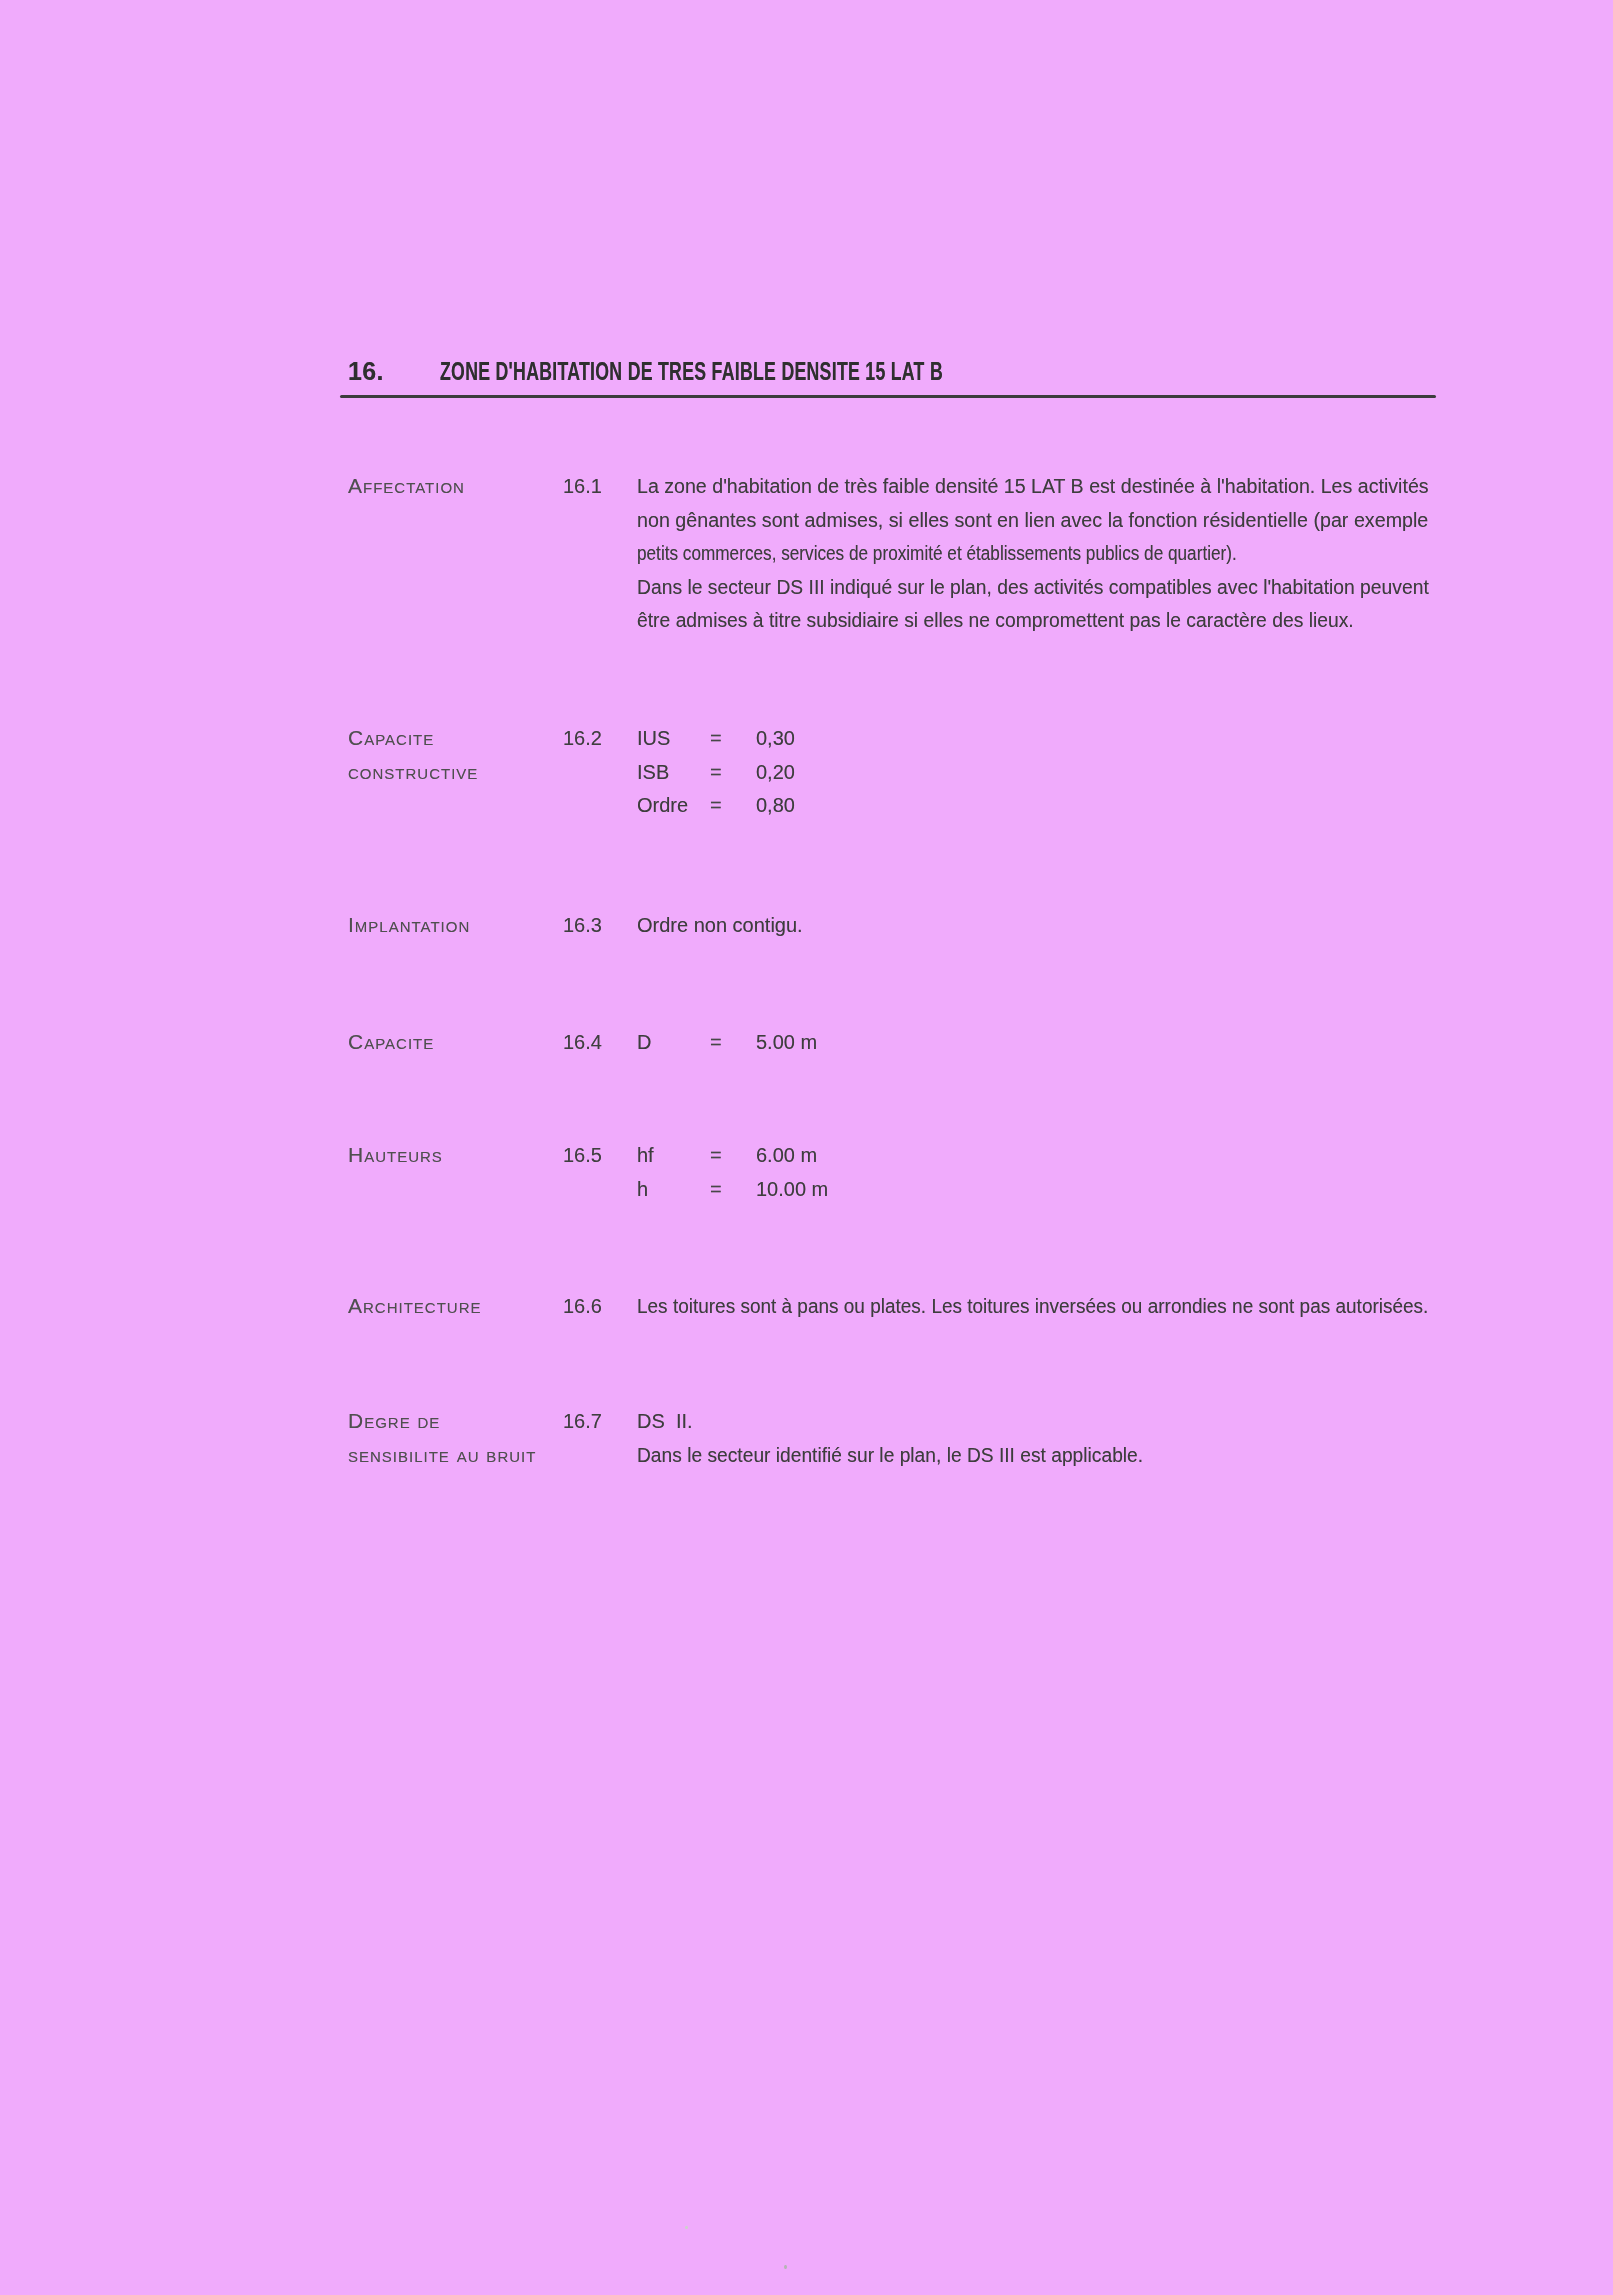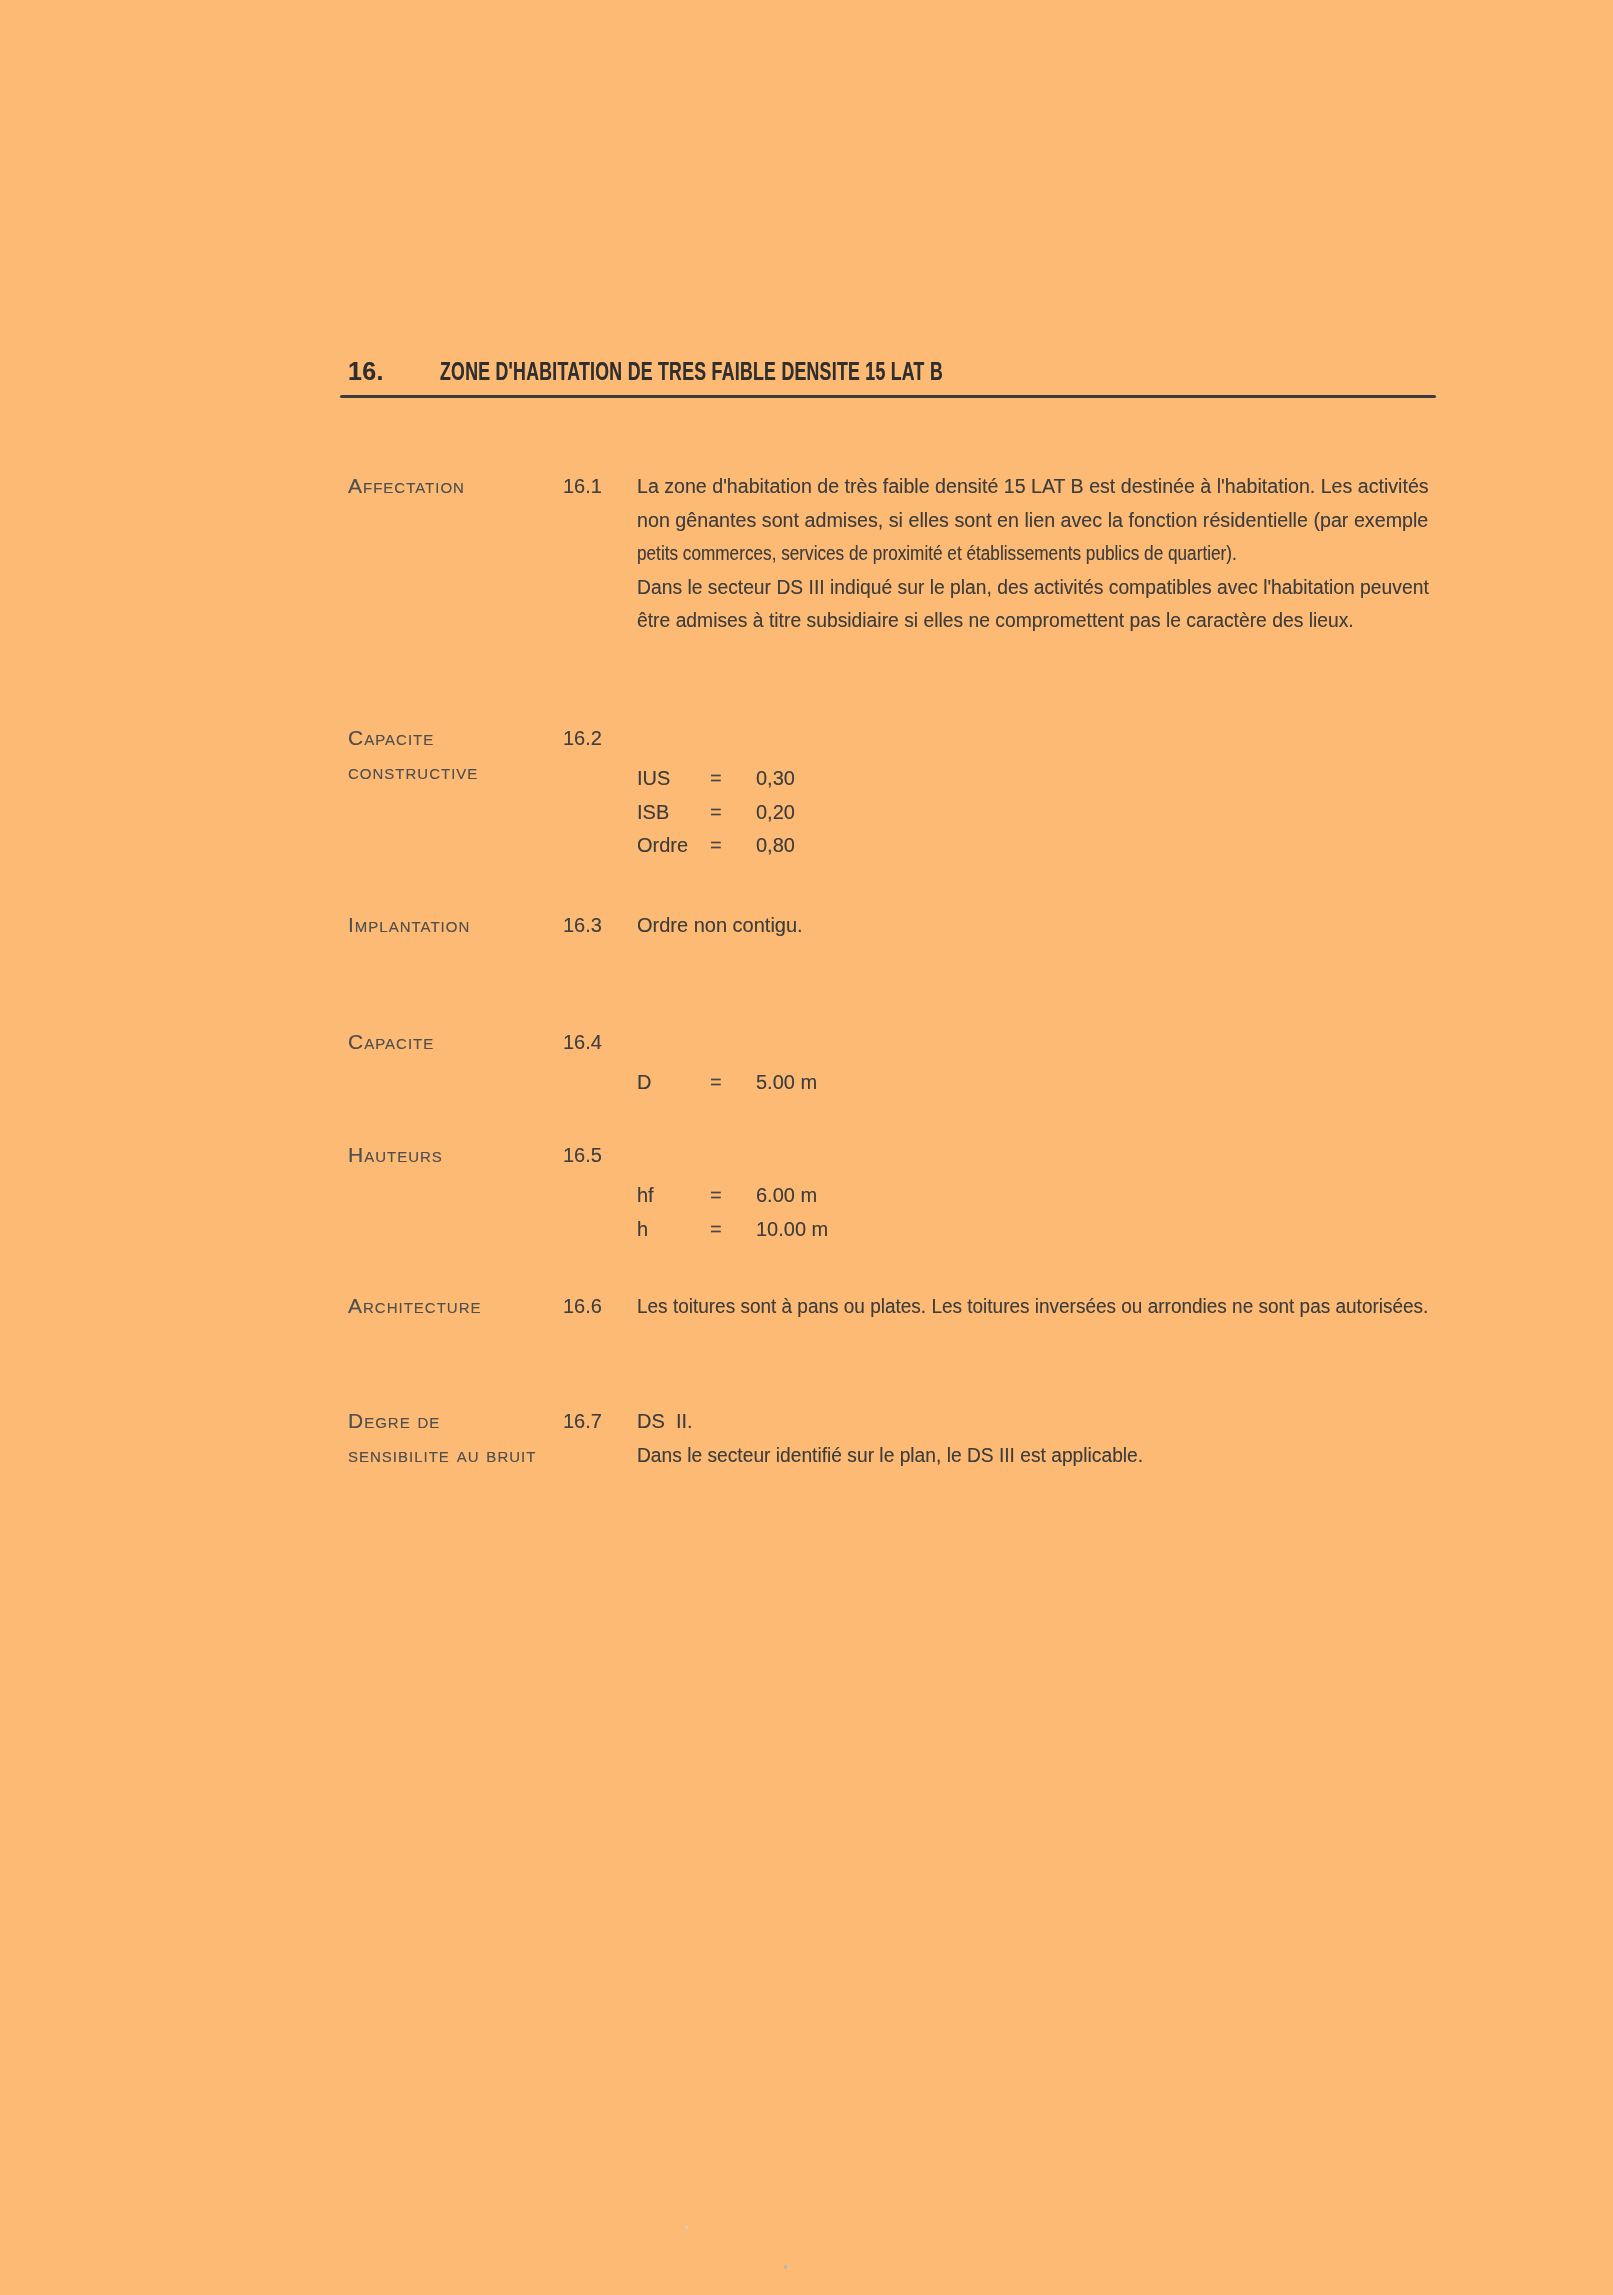"16." .page { background: #fdba74 -> #f0abfc }
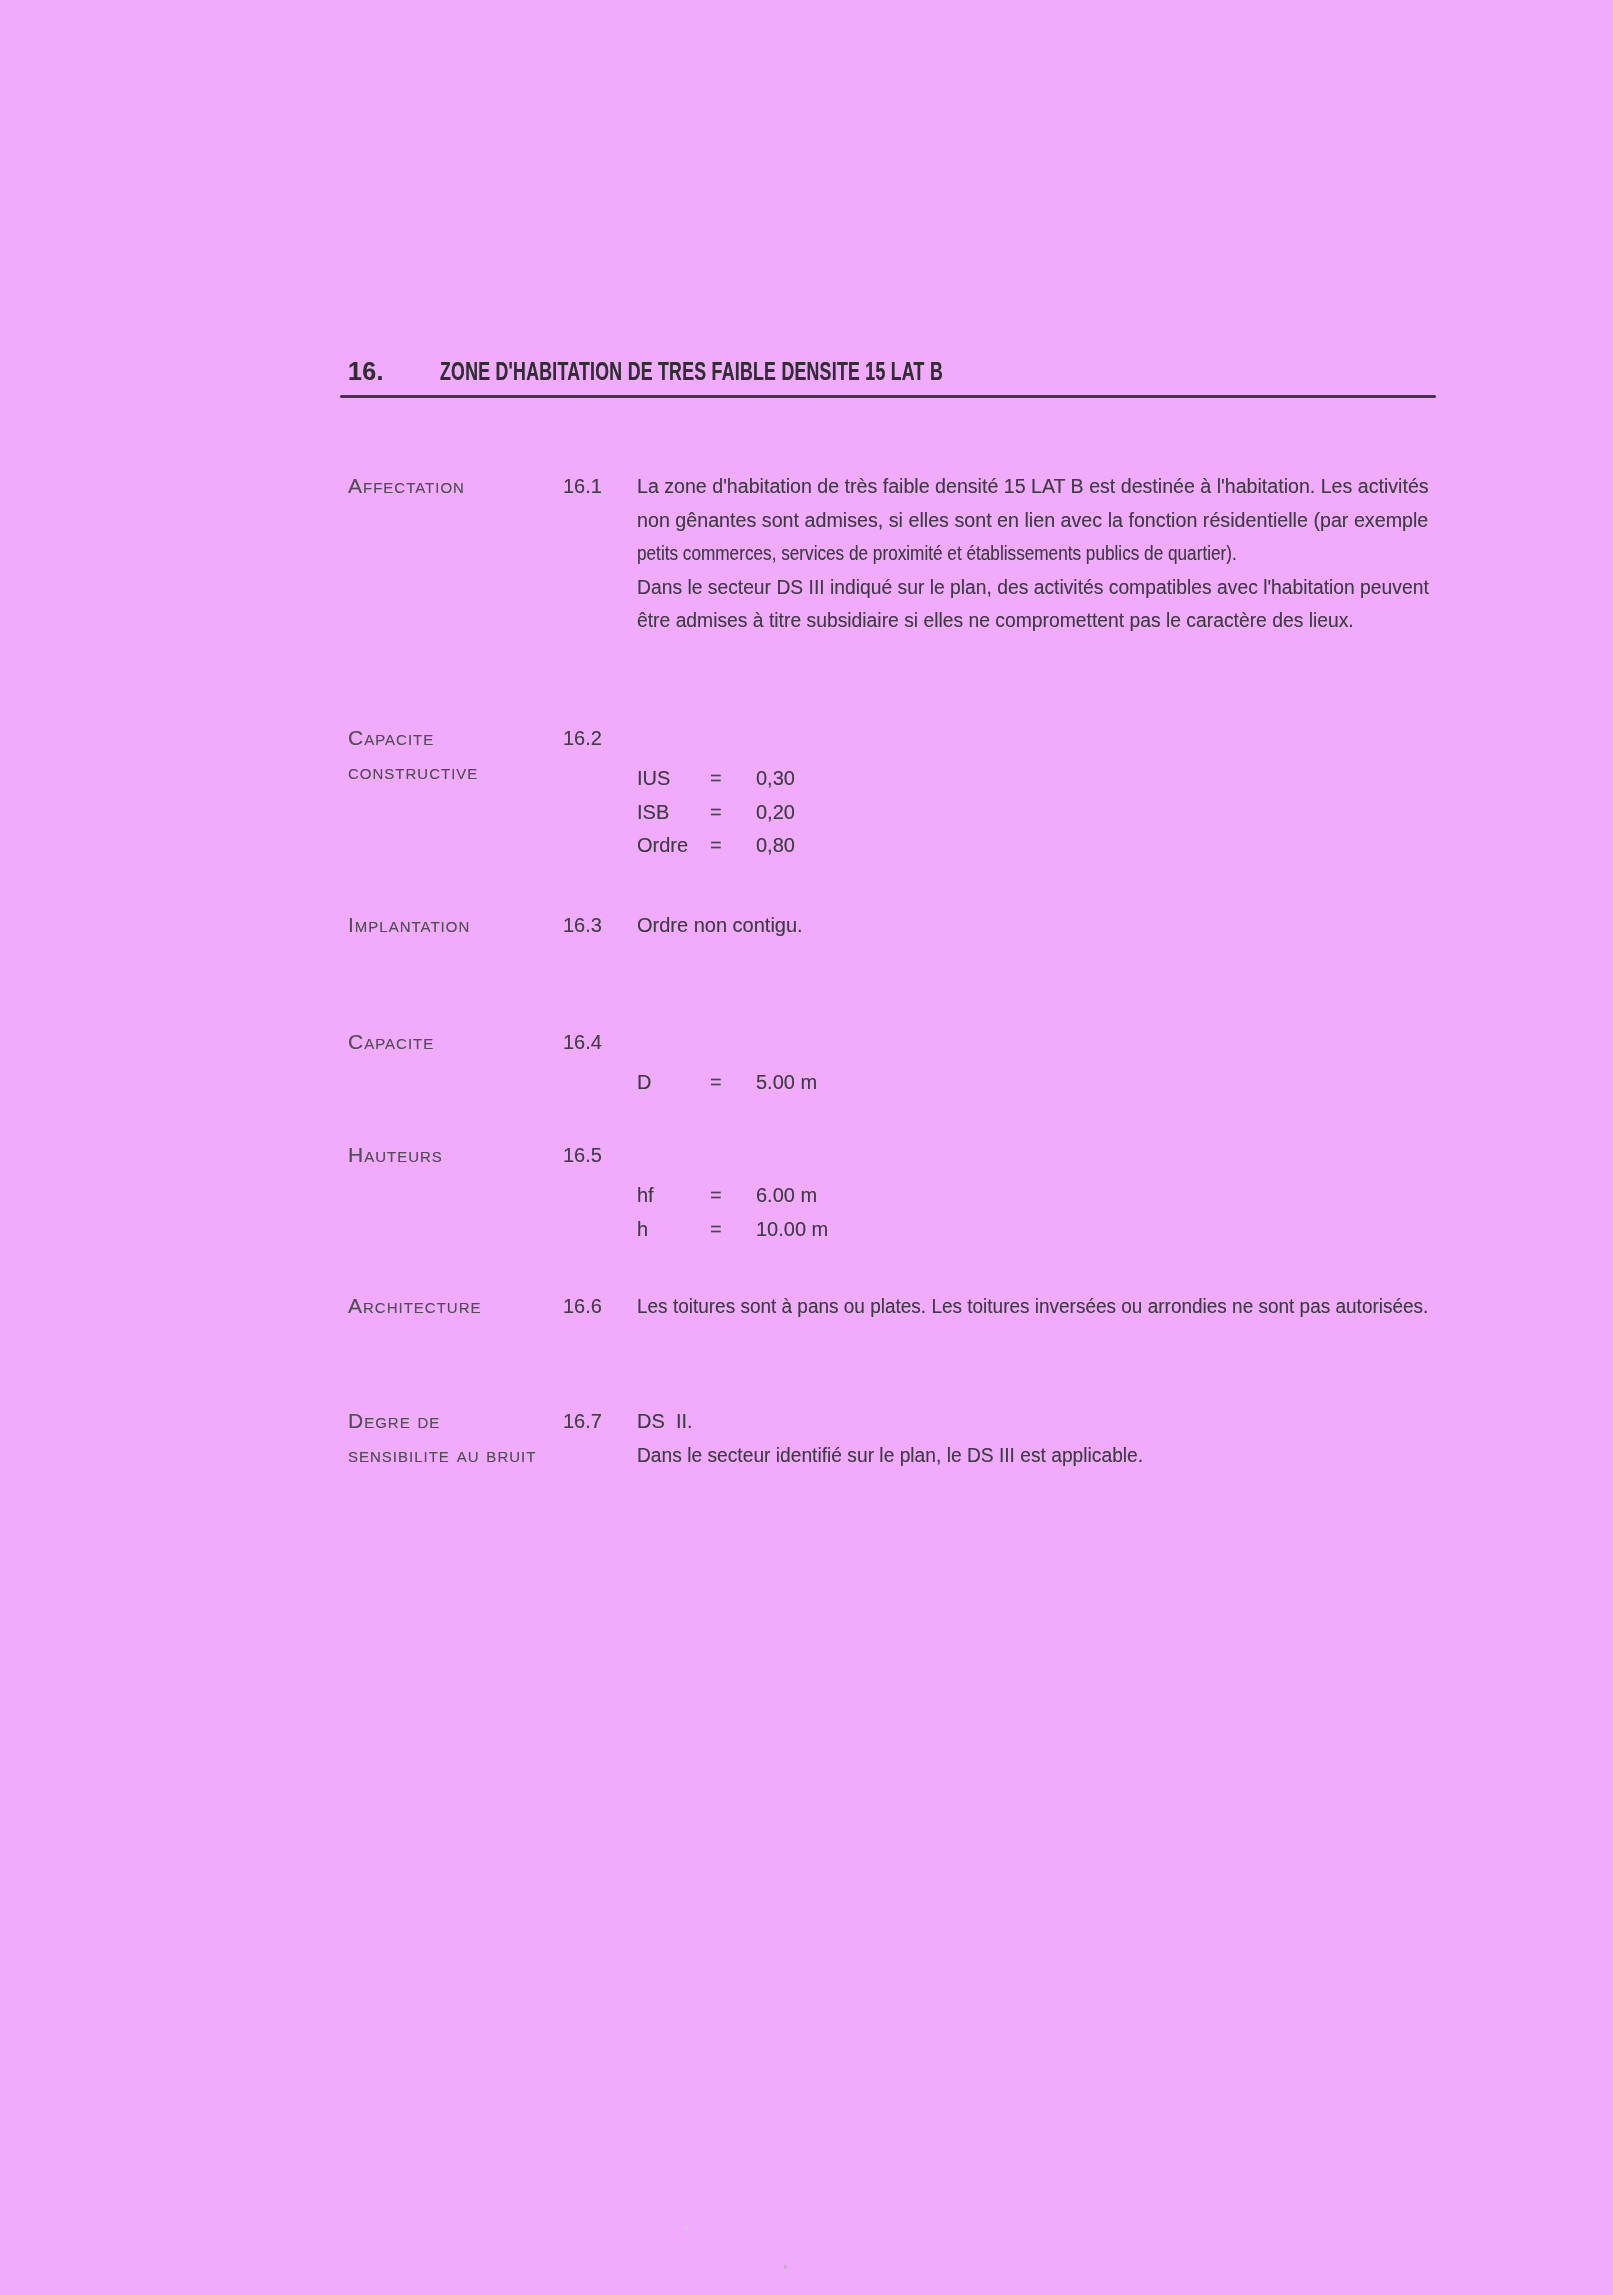"IUS" .tkey, .teq, .tval { margin-top: 40px -> none }
